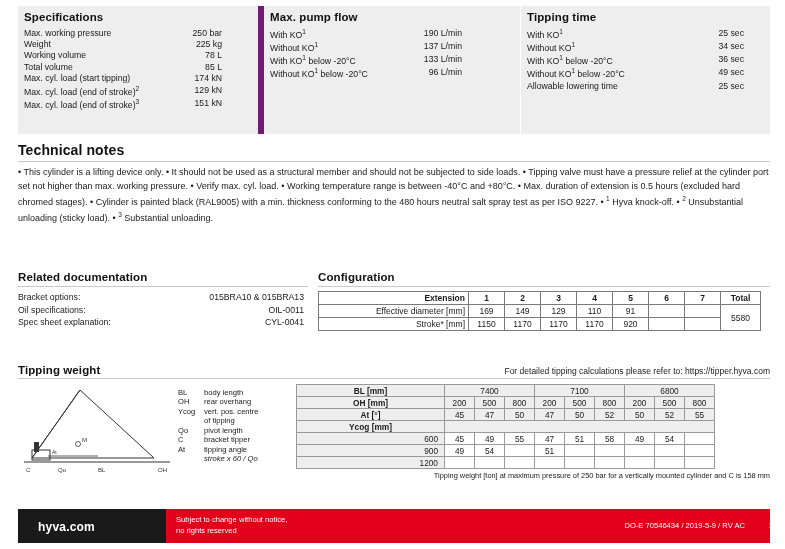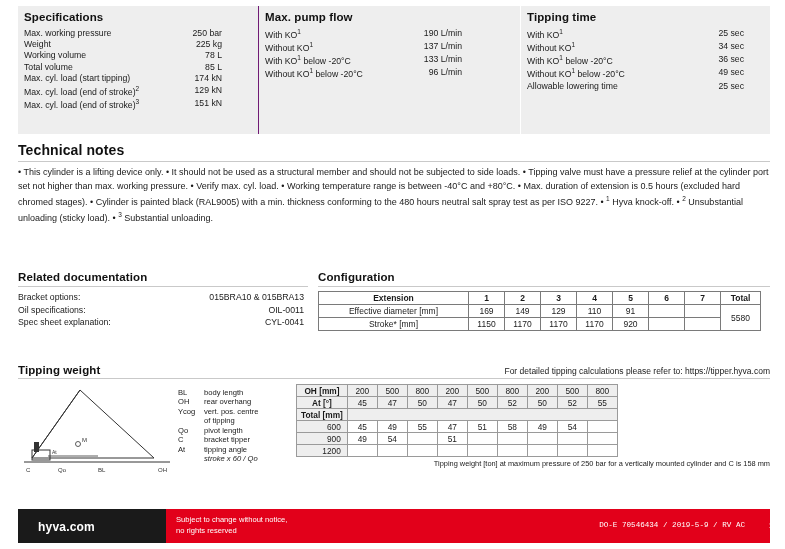"Max. pump flow" .col-pump { border-left: 1px solid #701a75 -> 6px solid #701a75 }
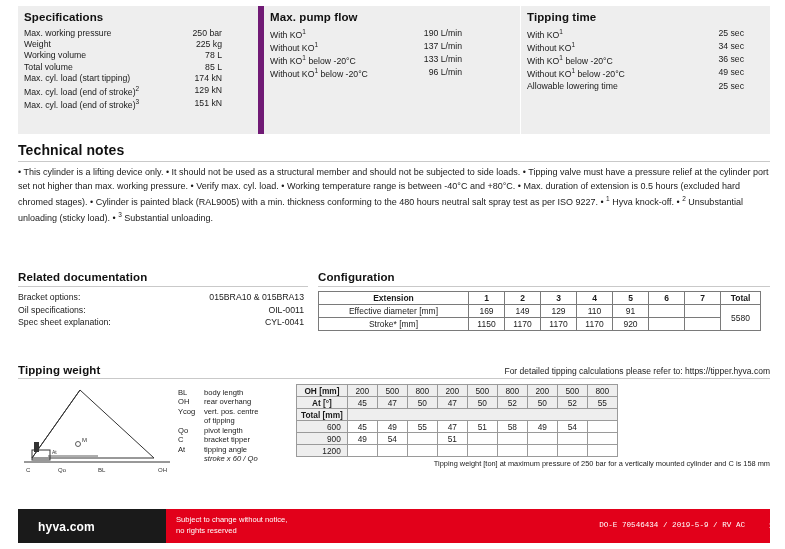"Extension" table.cfg td.lbl, table.cfg th.lbl { text-align: center -> right }
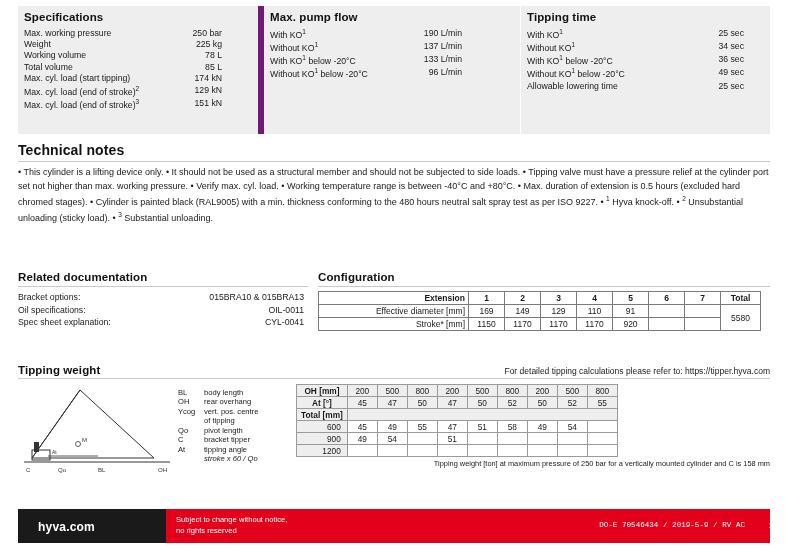"BL [mm]" tr { html: none -> <tr> <td>BL [mm]</td> <td>7400</td> <td>7100</td> <td>6800</td> </tr> }
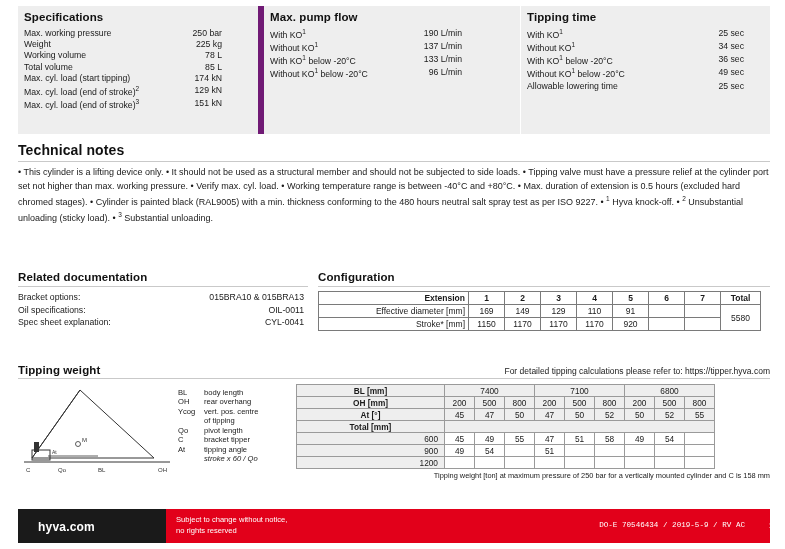"Total [mm]" td.hdrcell { text: Total -> Ycog }
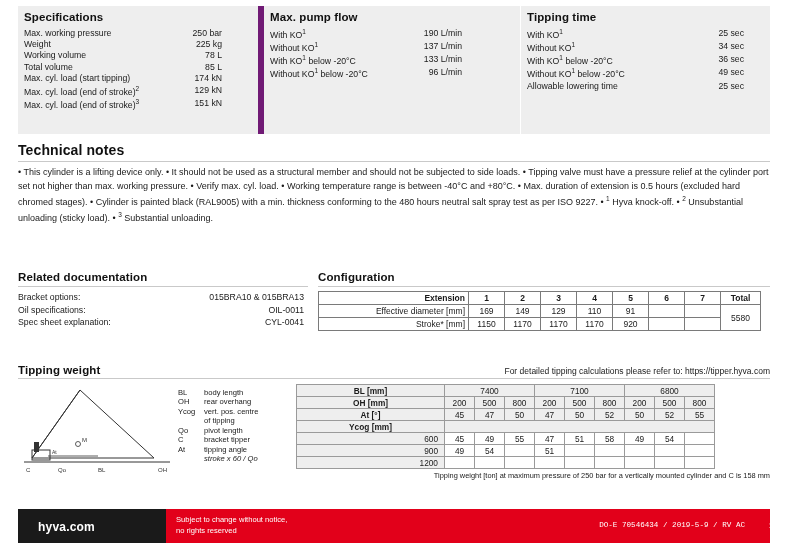"DO-E 70546434 / 2019-5-9 /" .footer .docref { font-family: Liberation Mono, monospace -> none }
